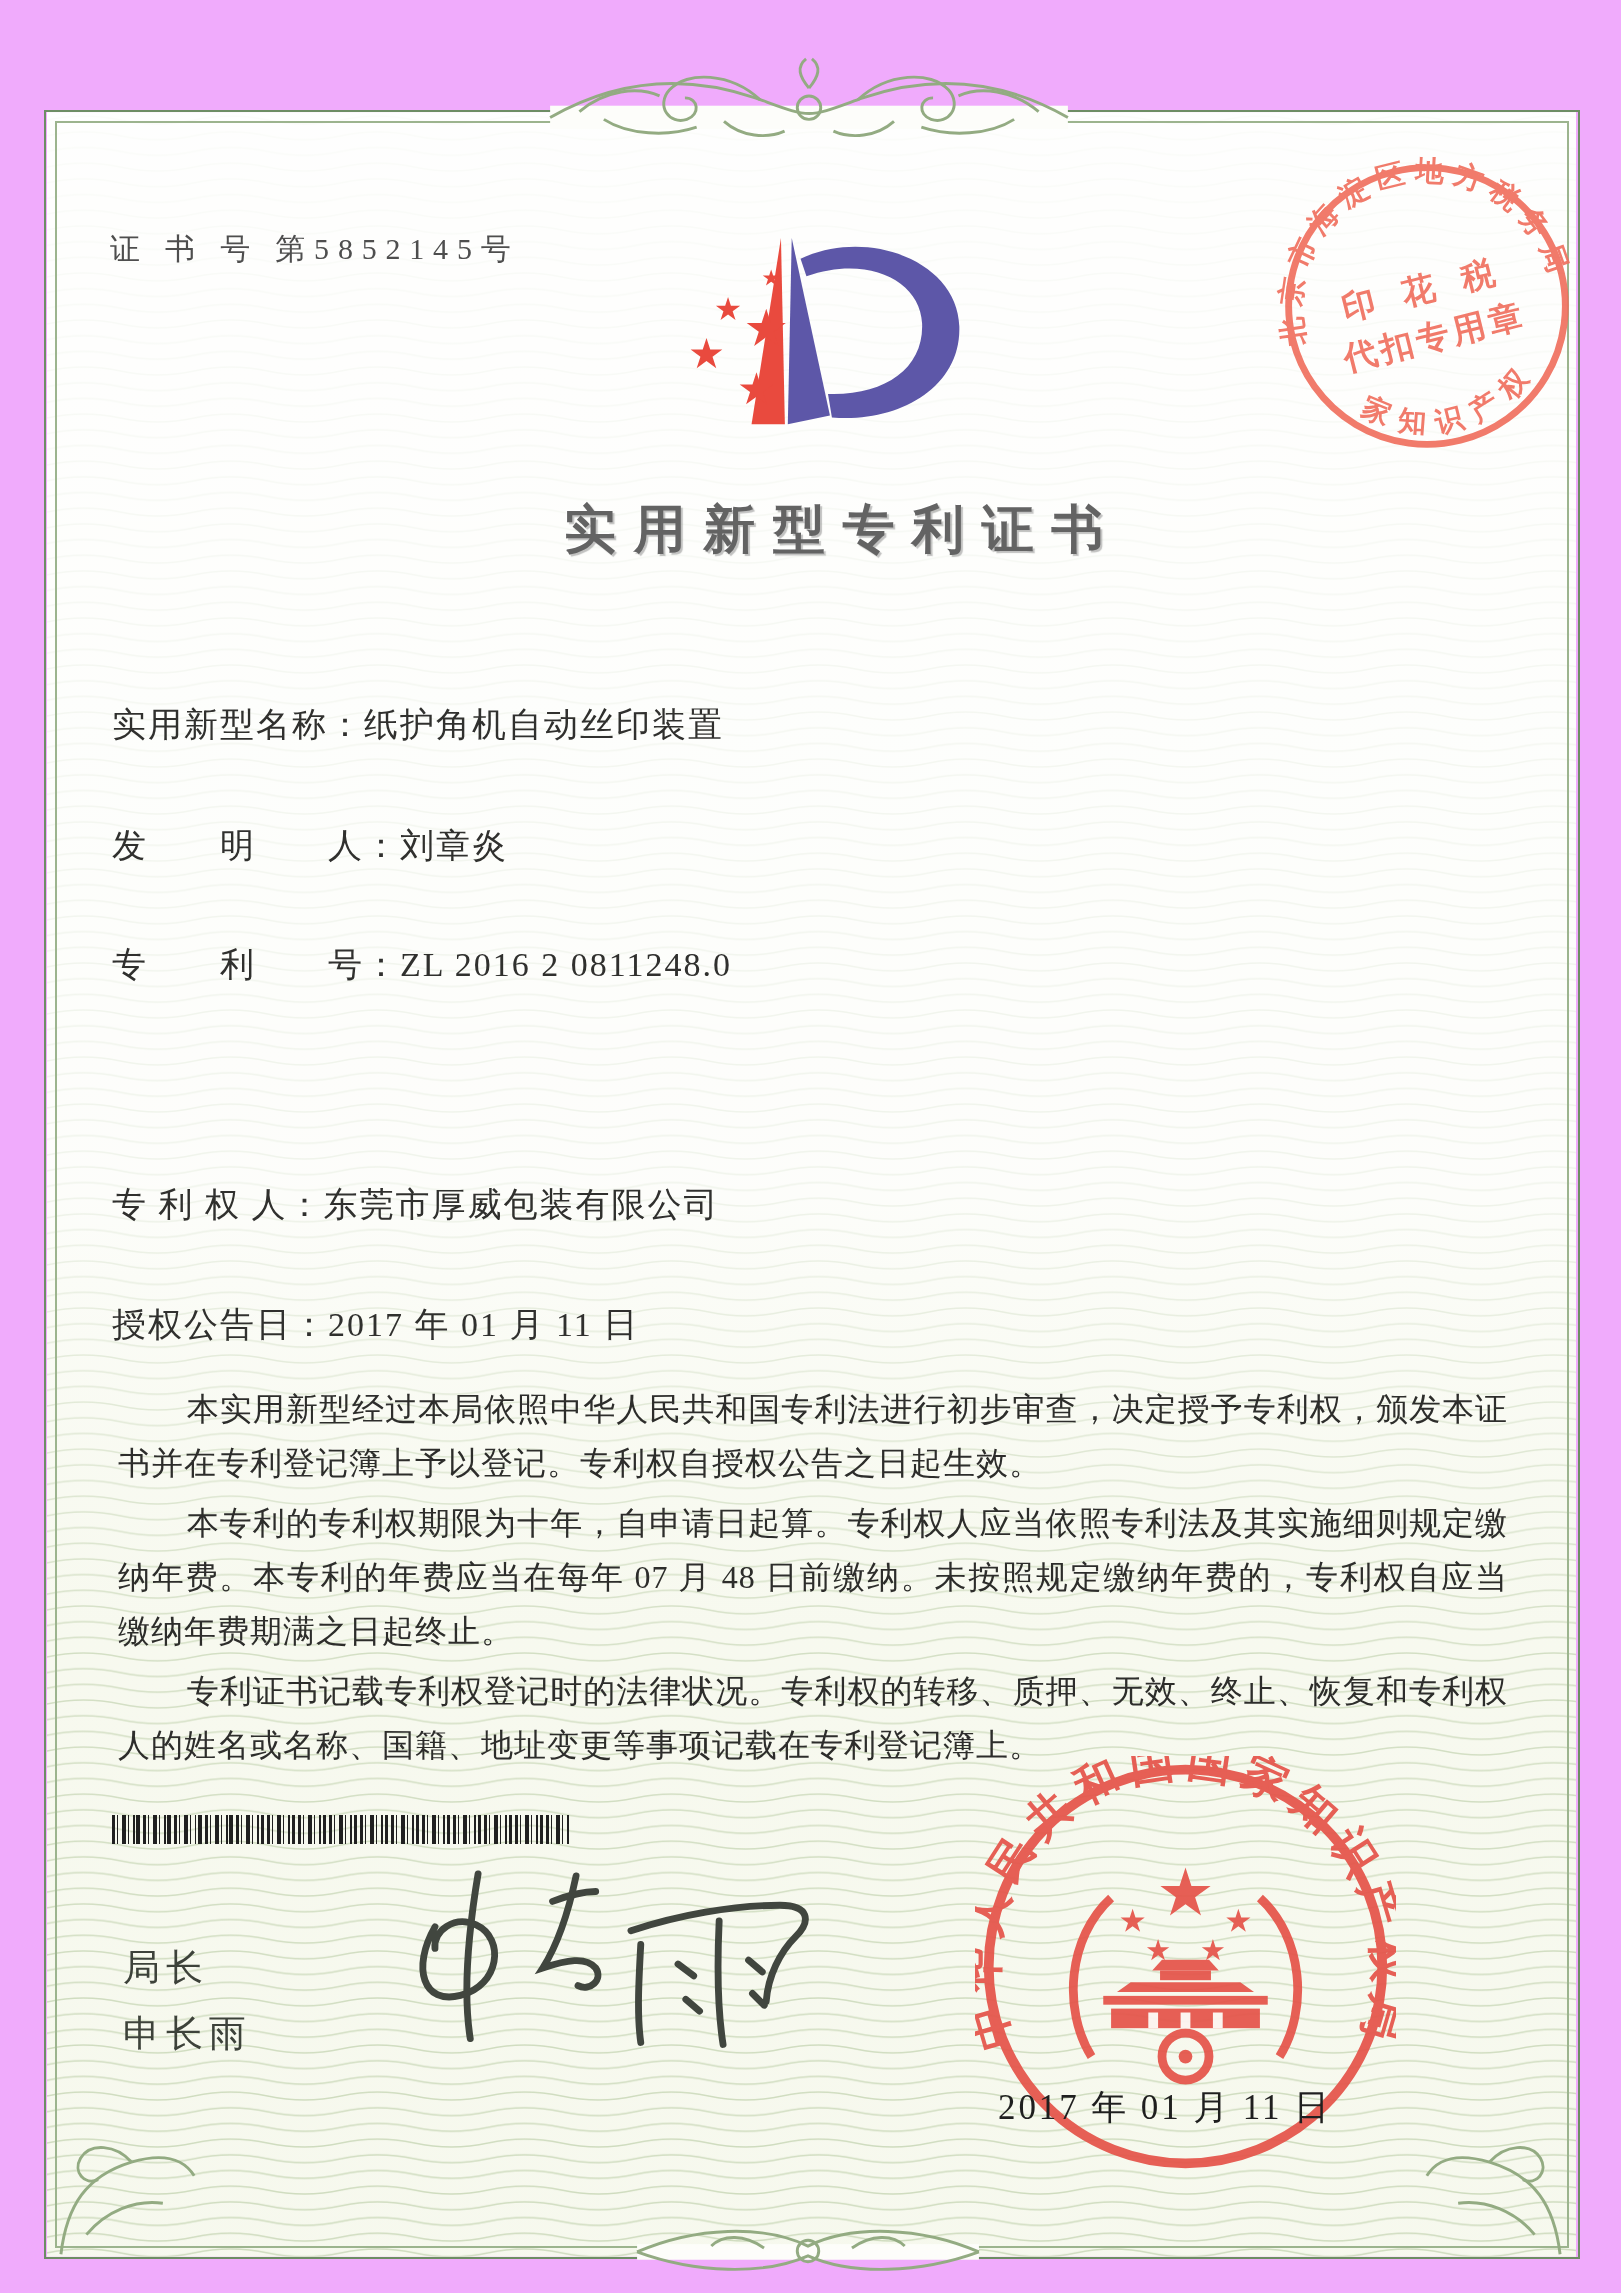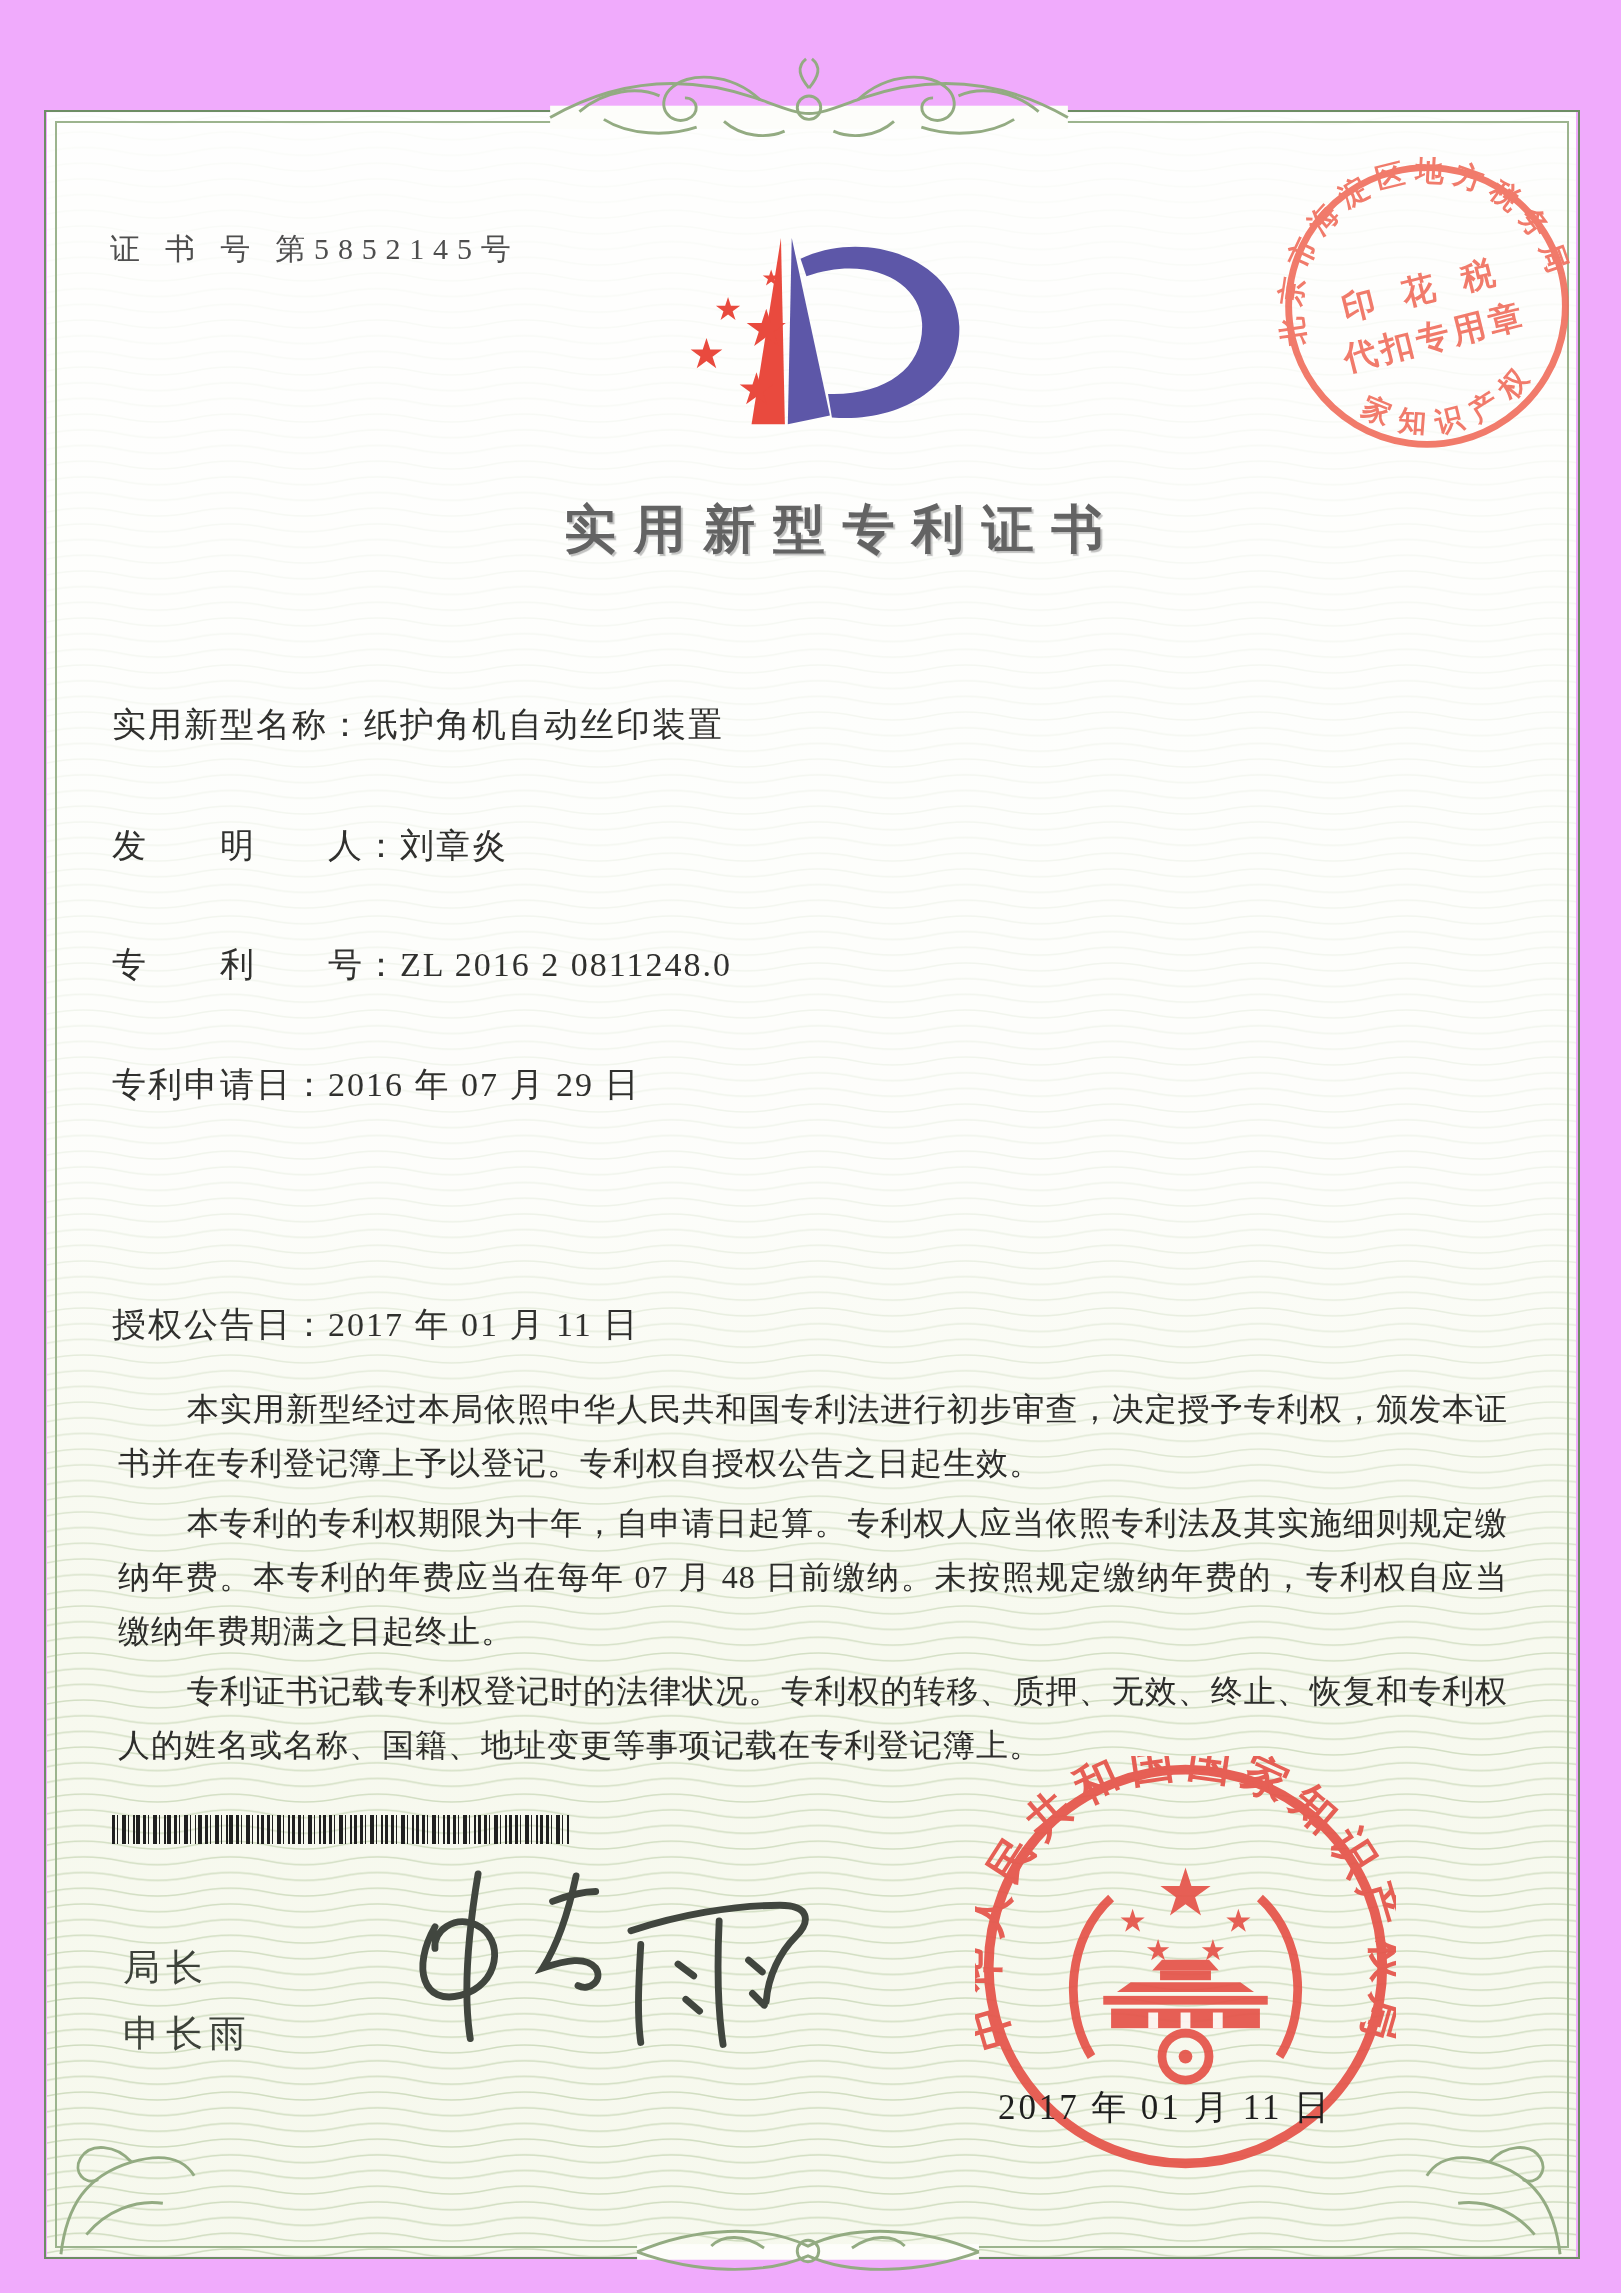"专利申请日：2016 年 07 月 29" div.field { html: <div> <span>专利申请日：</span><span>2016 年 07 月 29 日</span> </div> -> none }
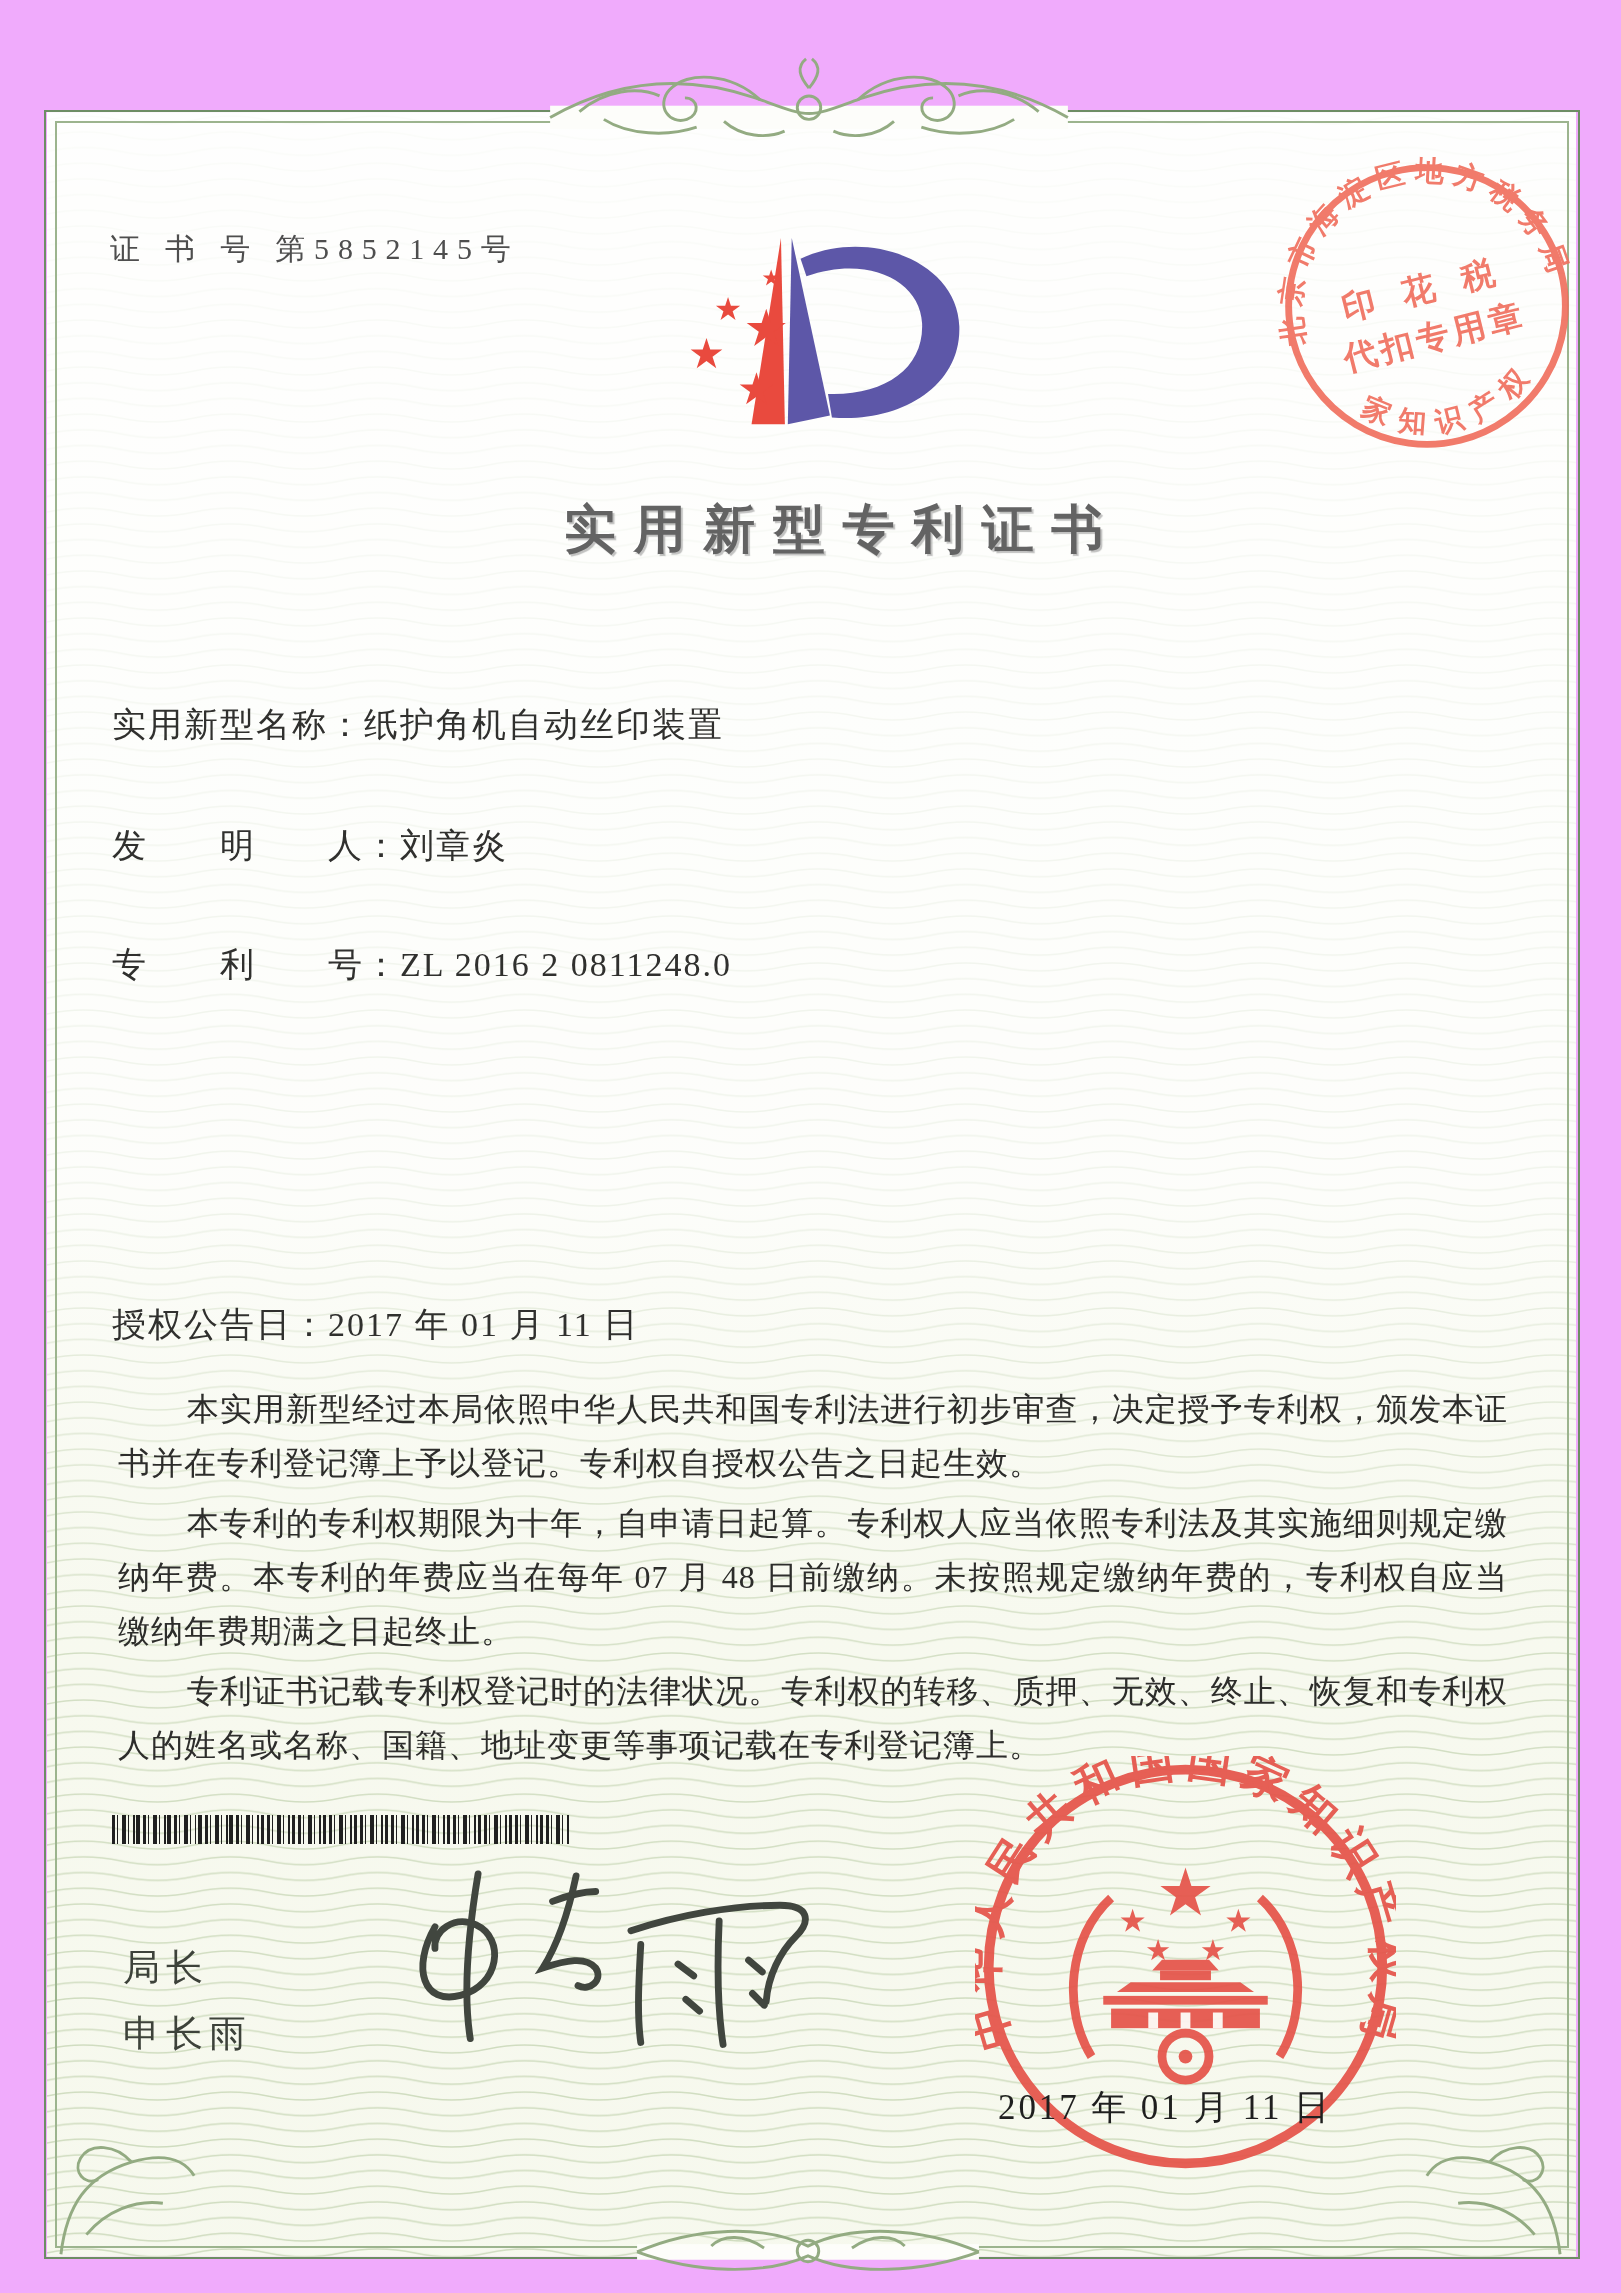"专 利 权 人：东莞市厚威包装有限公司" div.field { html: none -> <div> <span>专 利 权 人：</span><span>东莞市厚威包装有限公司</span> </div> }
